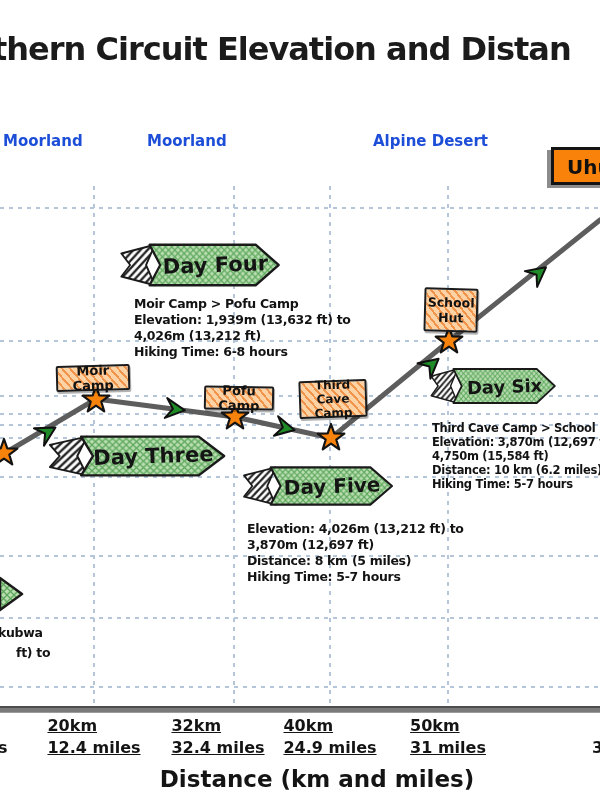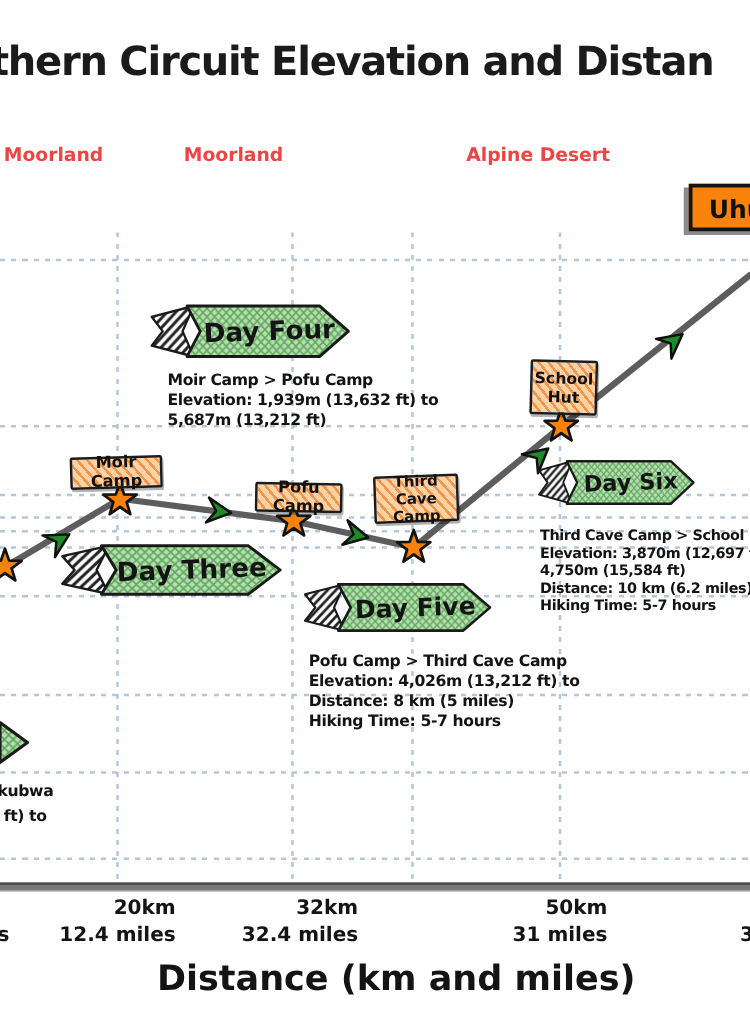"Moorland" .zone { color: #ef4444 -> #1d4ed8; top: 115px -> 132px }
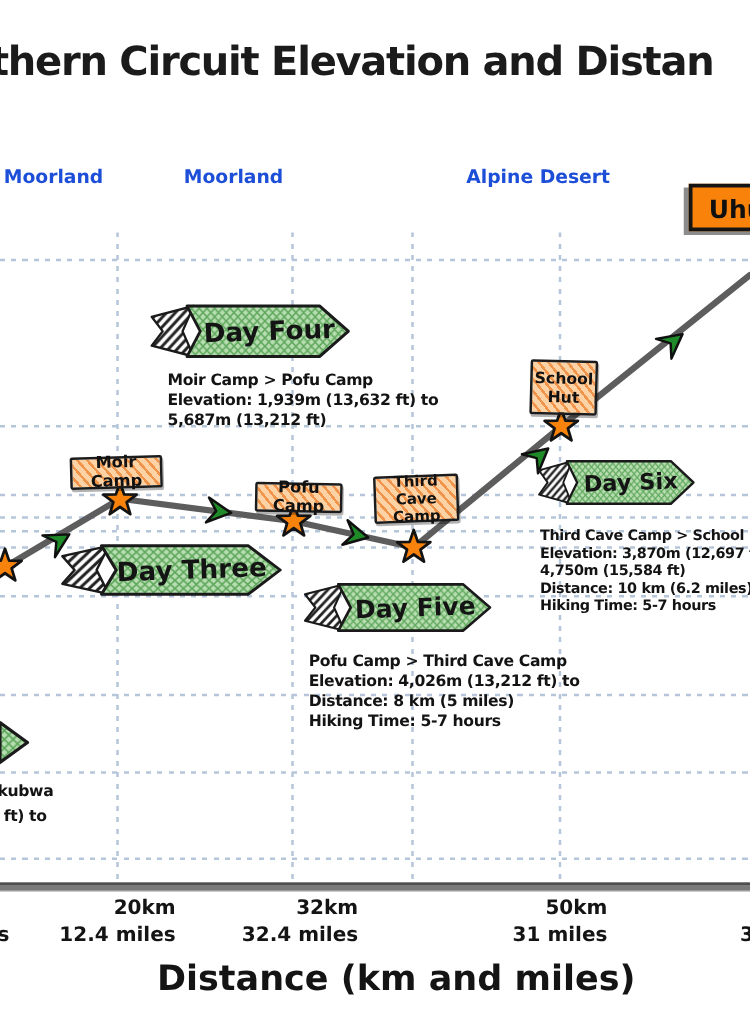"5,687m (13,212 ft)" div { text: 5,687m -> 4,026m }
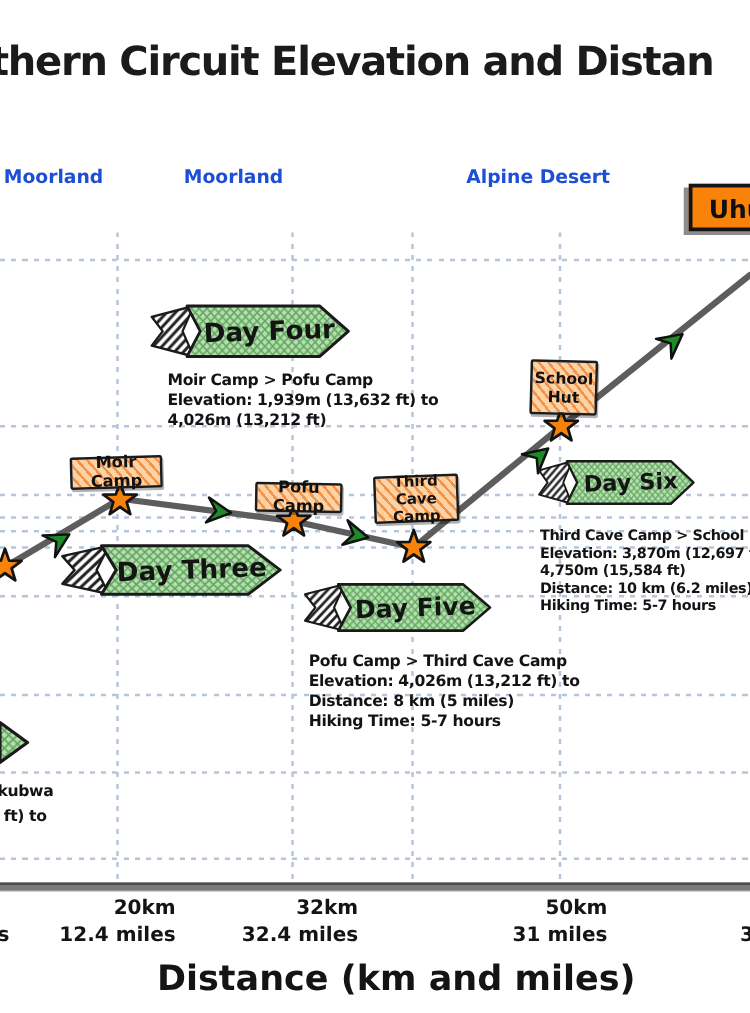"Hiking Time: 6-8 hours" div { html: none -> <div>Hiking Time: 6-8 hours</div> }
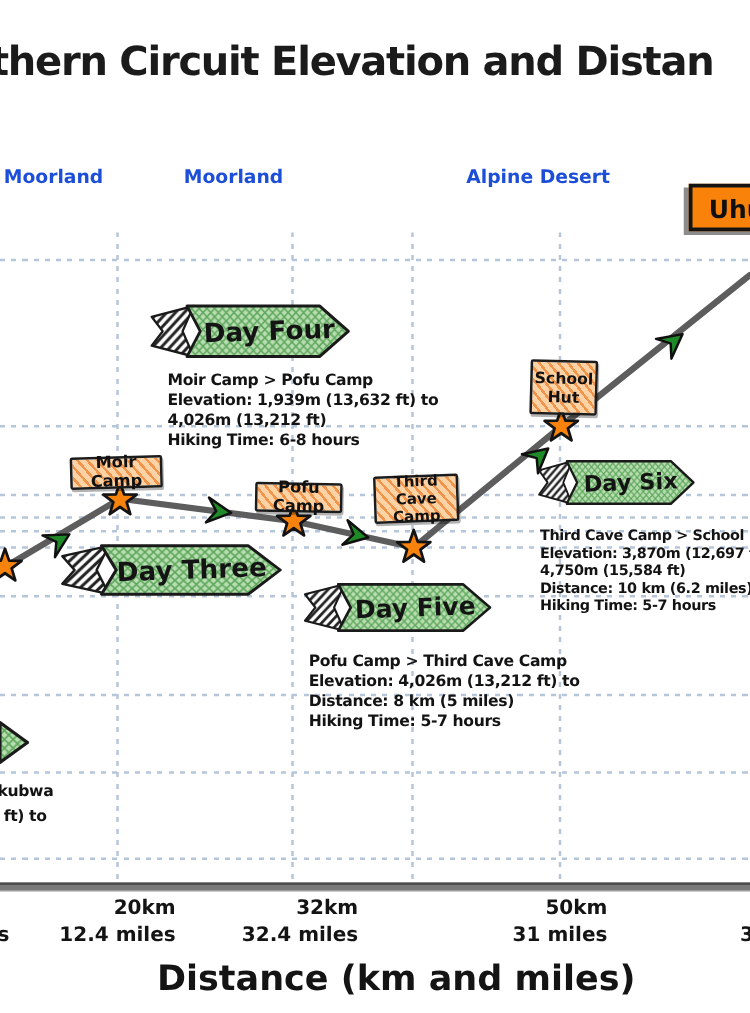"Pofu Camp > Third Cave" div { html: <div>Pofu Camp &gt; Third Cave Camp</div> -> none }
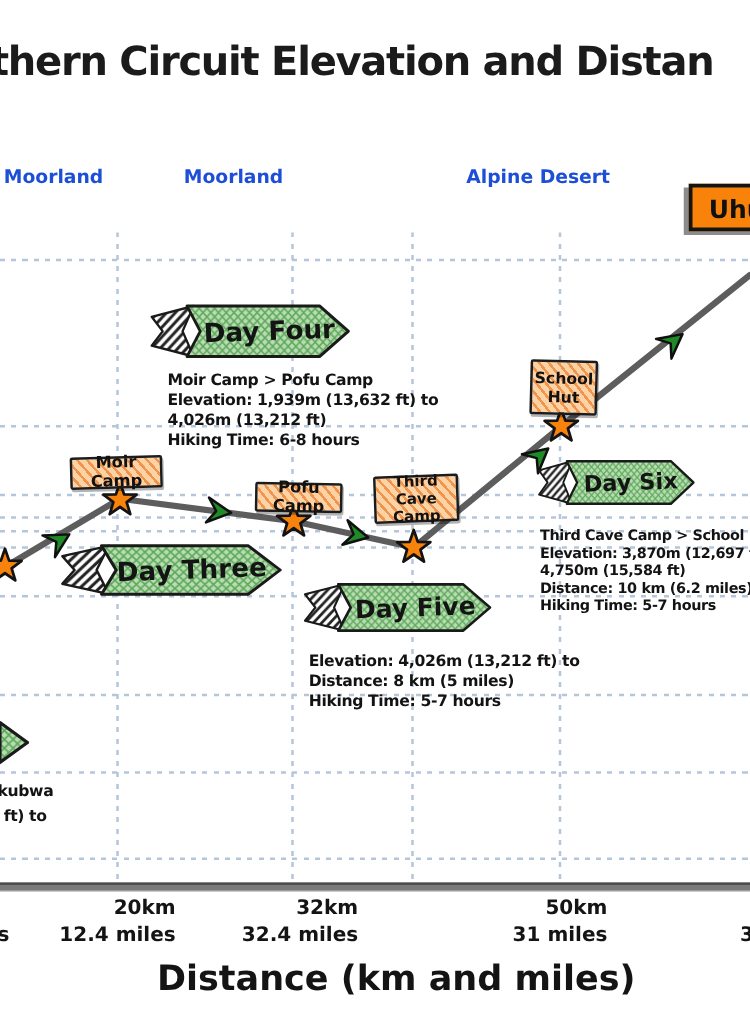"3,870m (12,697 ft)" div { html: none -> <div>3,870m (12,697 ft)</div> }
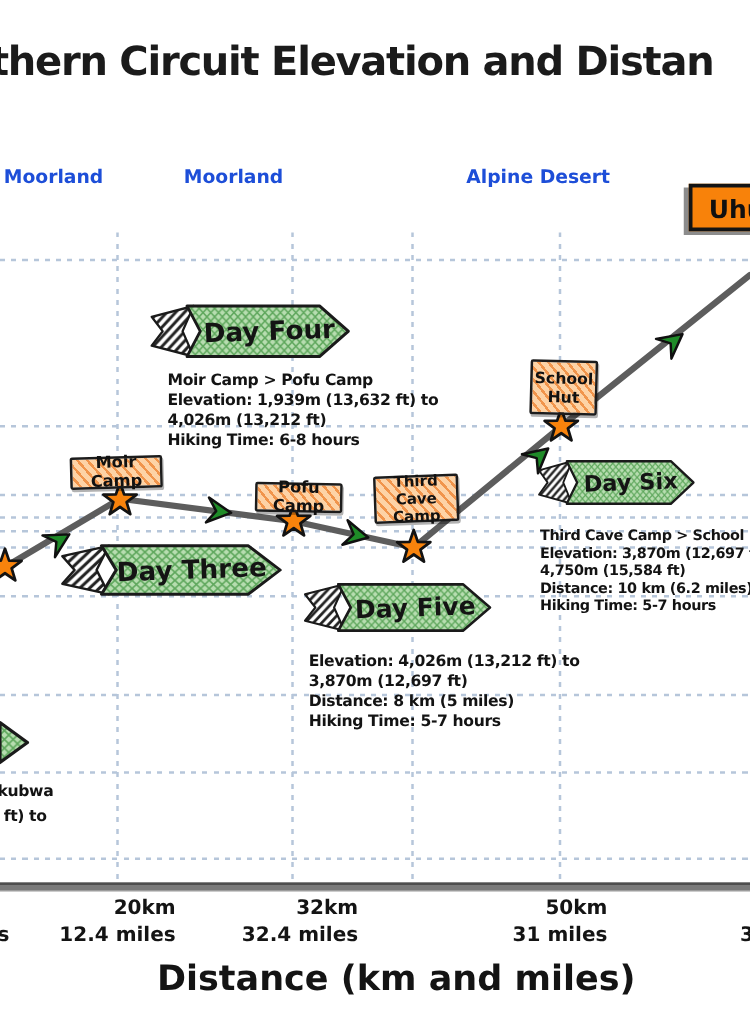"ft) to" div.dayinfo { left: 3px -> 16px }
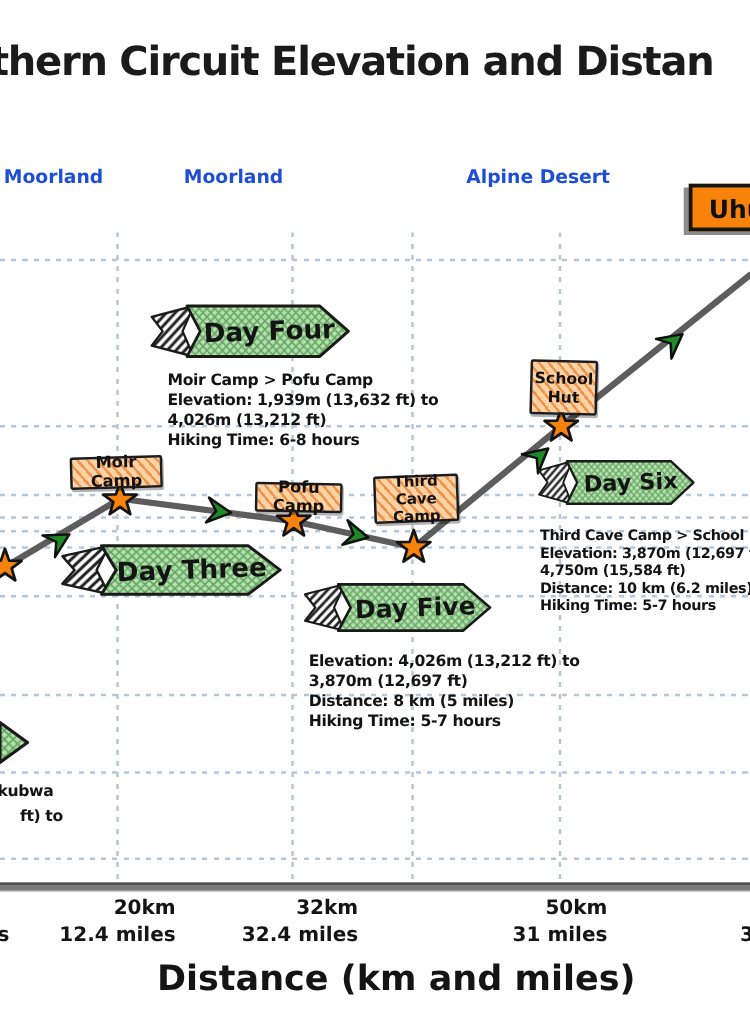"20km" .tick { text-align: right -> left; text-decoration: none -> underline }
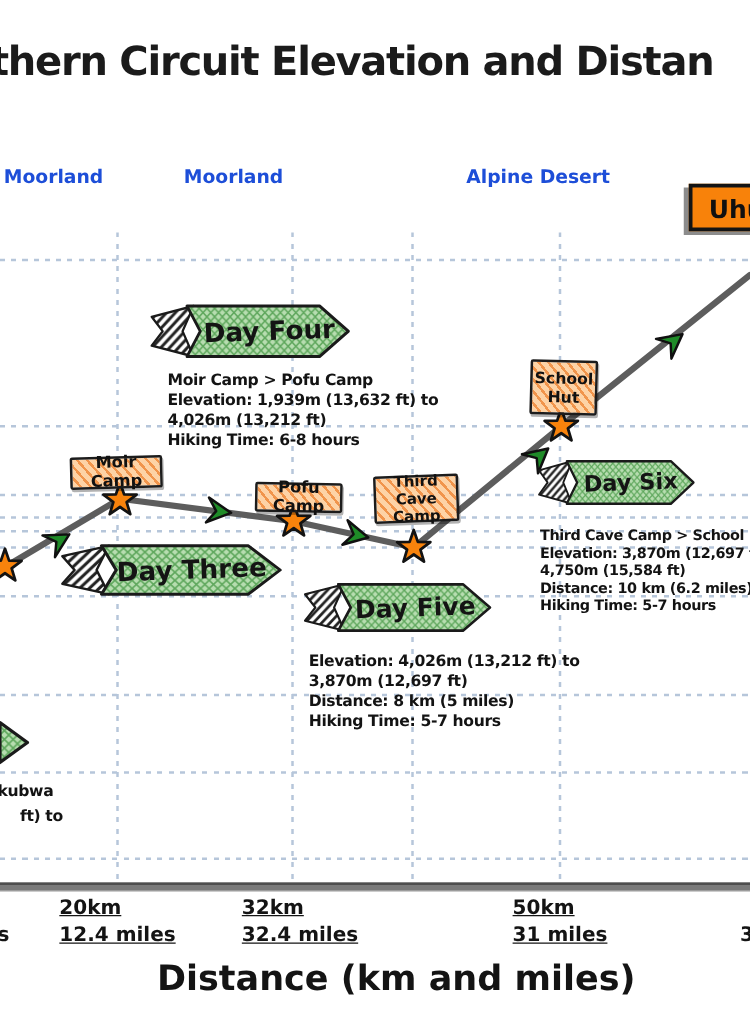"32km" div.tick { left: 240px -> 218px }
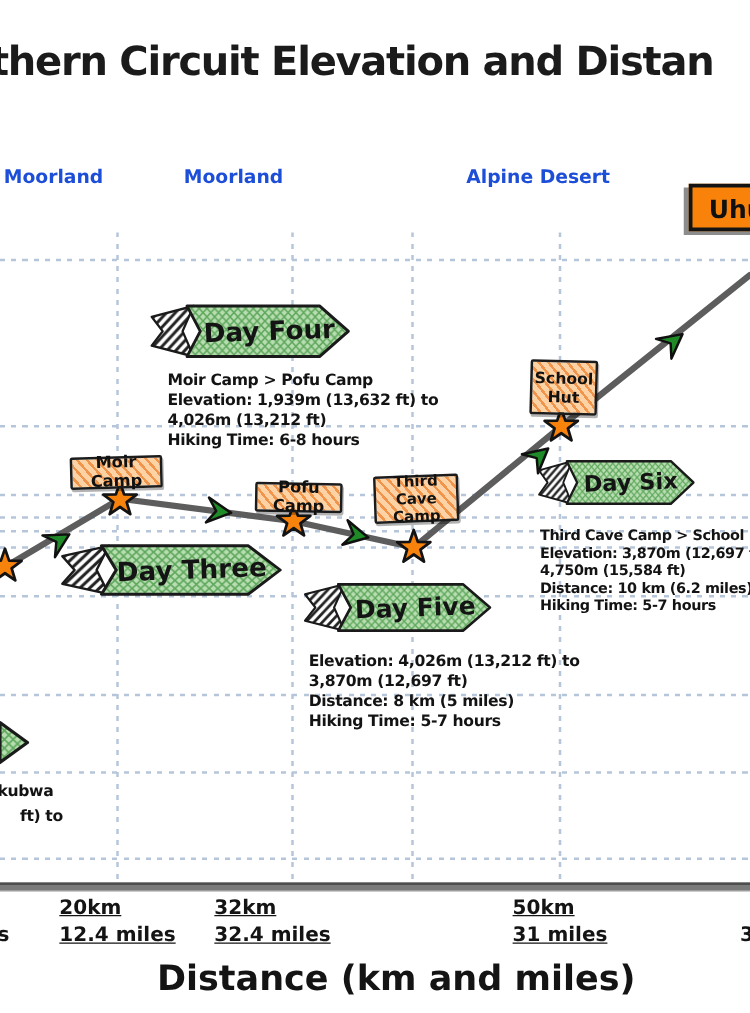"40km" div.tick { html: none -> <div> <div>40km</div> <div>24.9 miles</div> </div> }
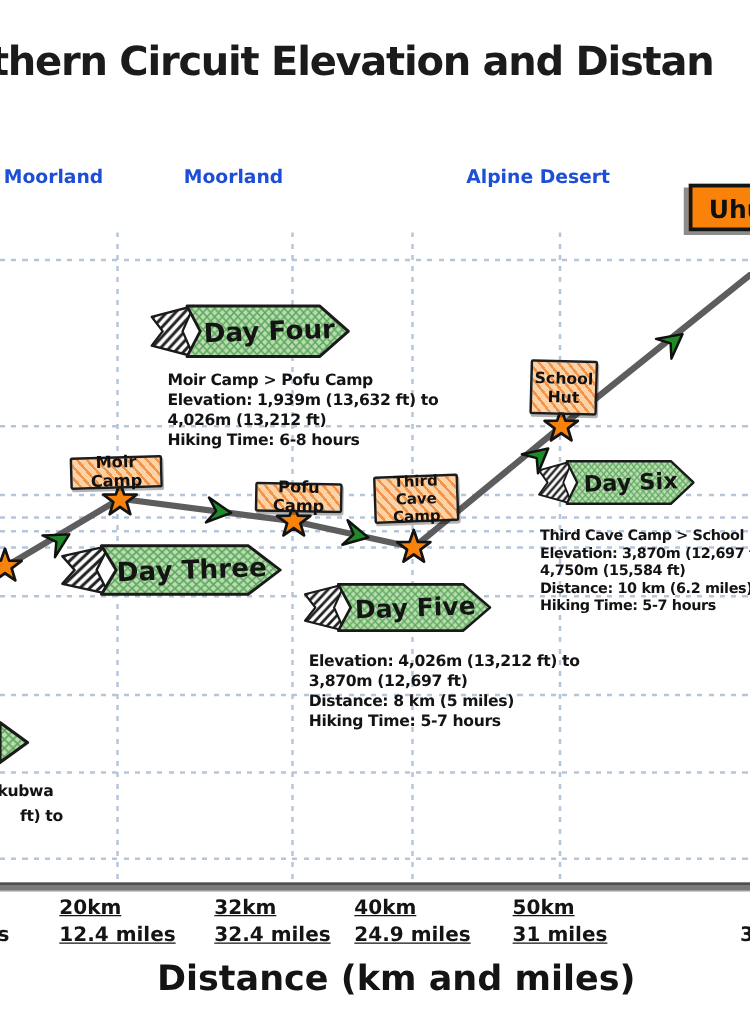"Distance (km and miles)" .axislabel { font-size: 28px -> 23px }
